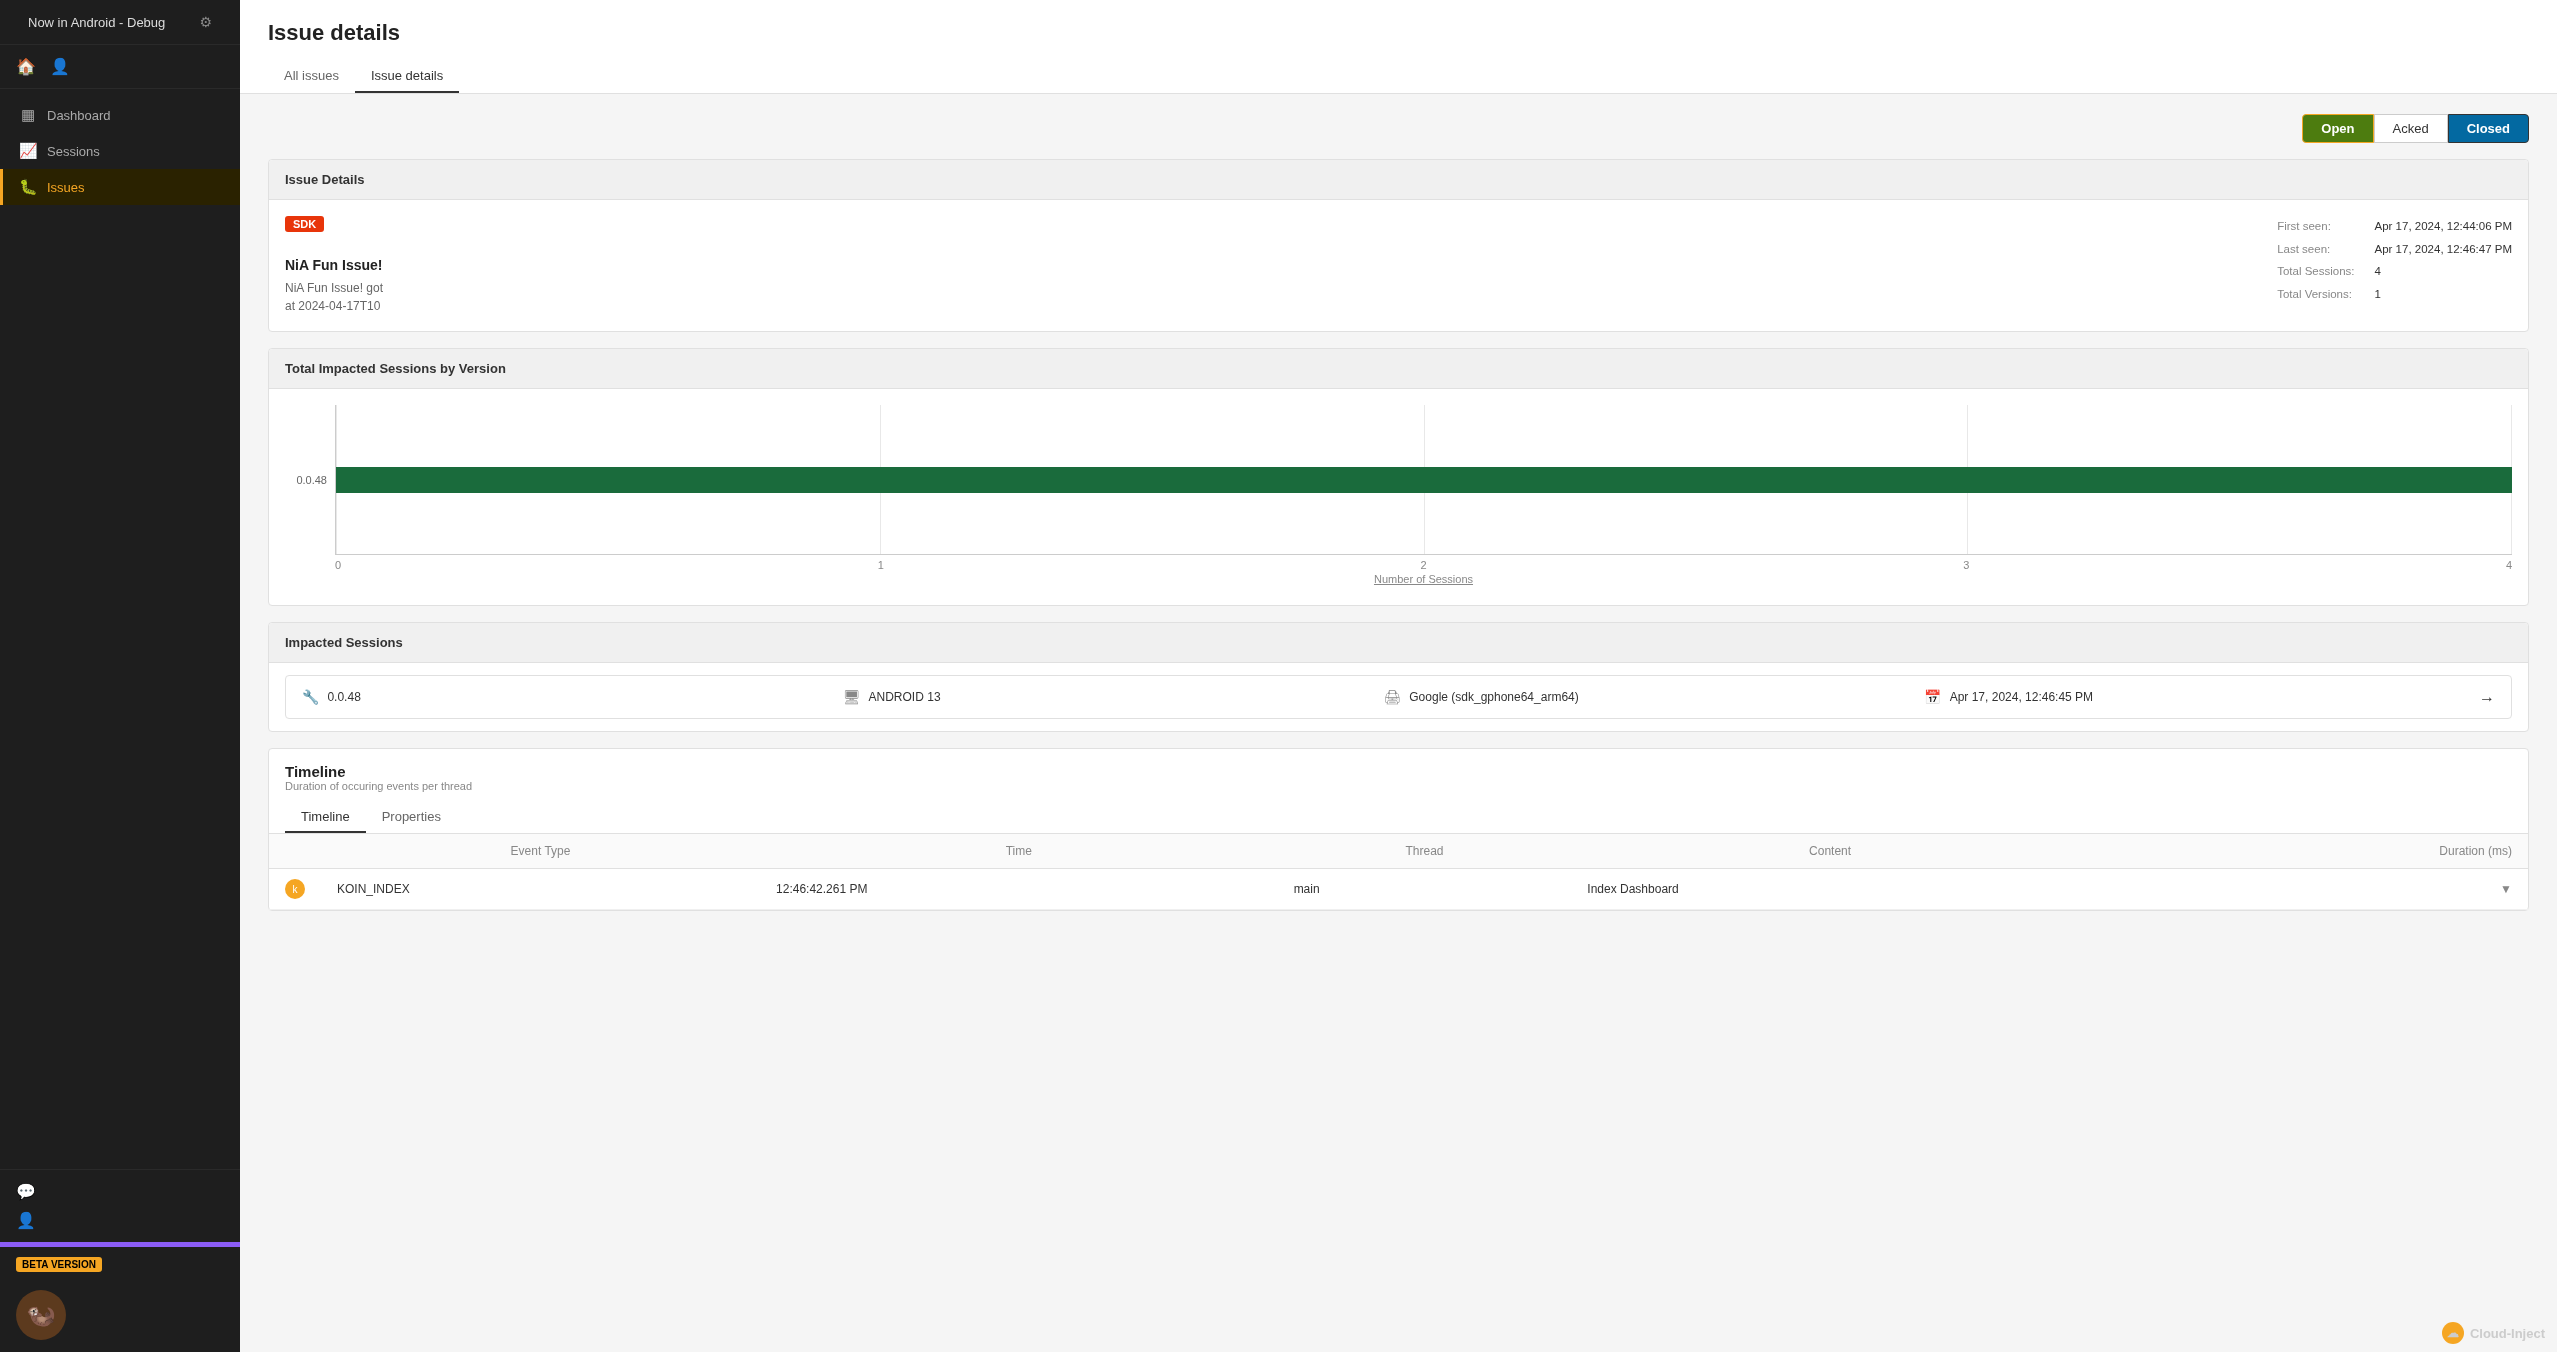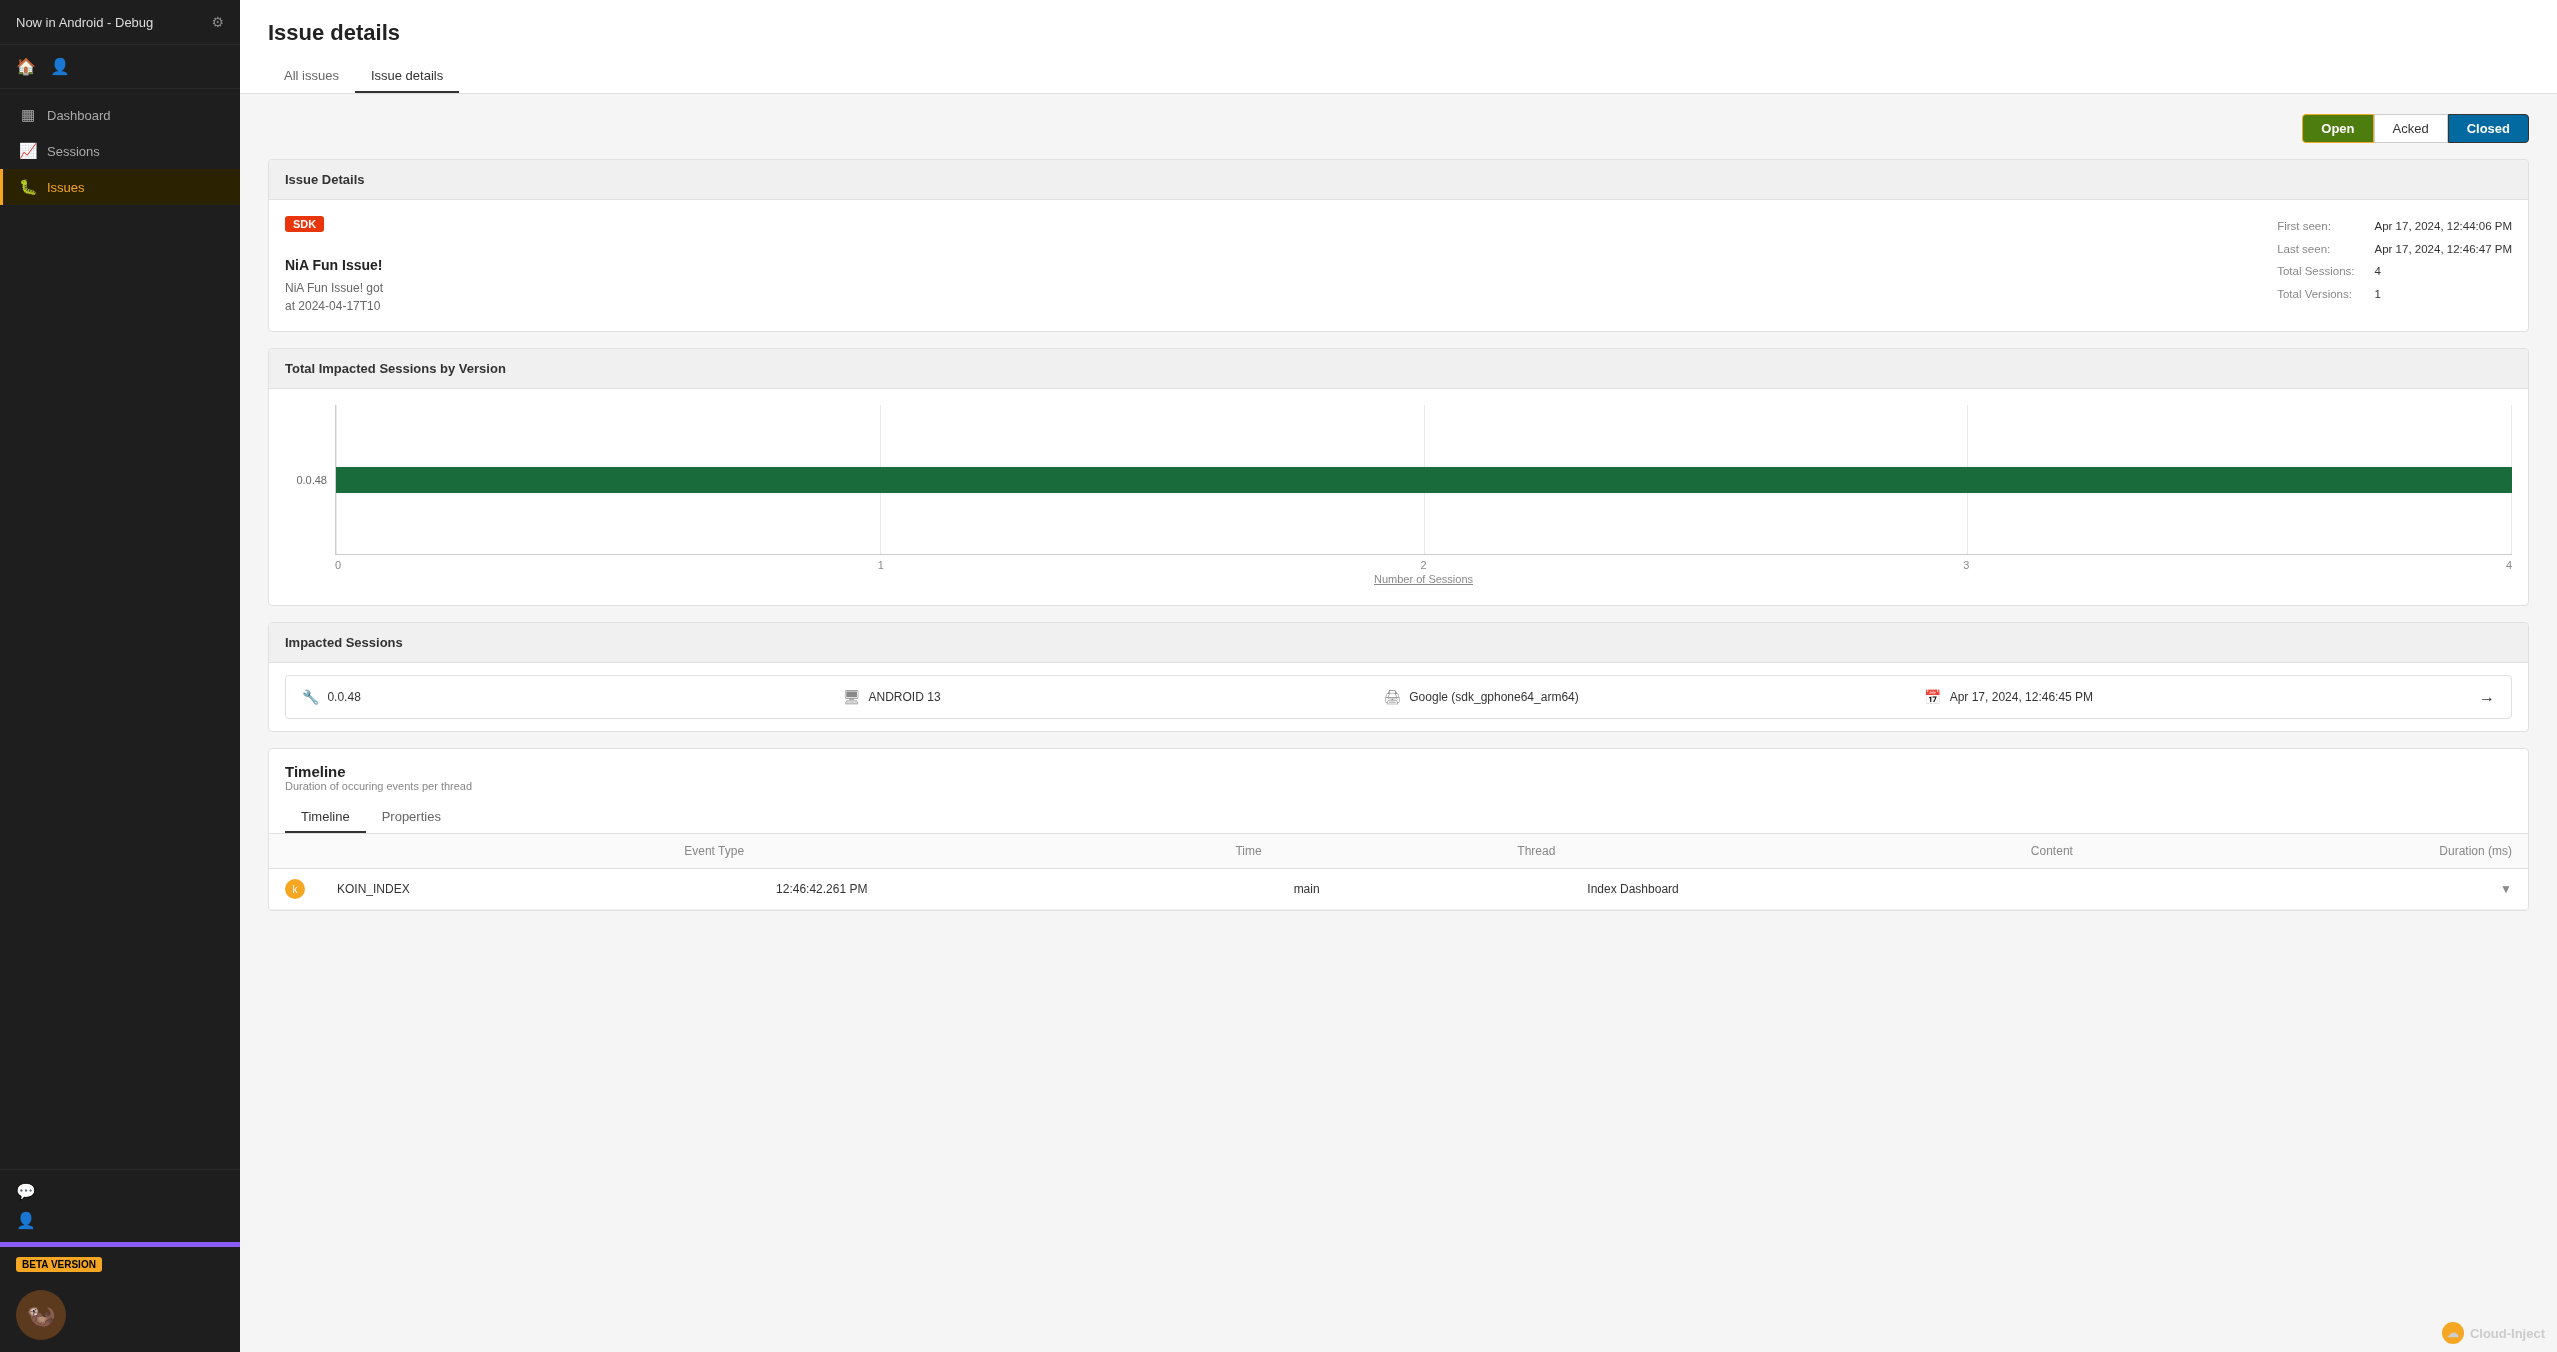"Now in Android - Debug" .sidebar-header { padding: 14px 16px -> 14px 28px }
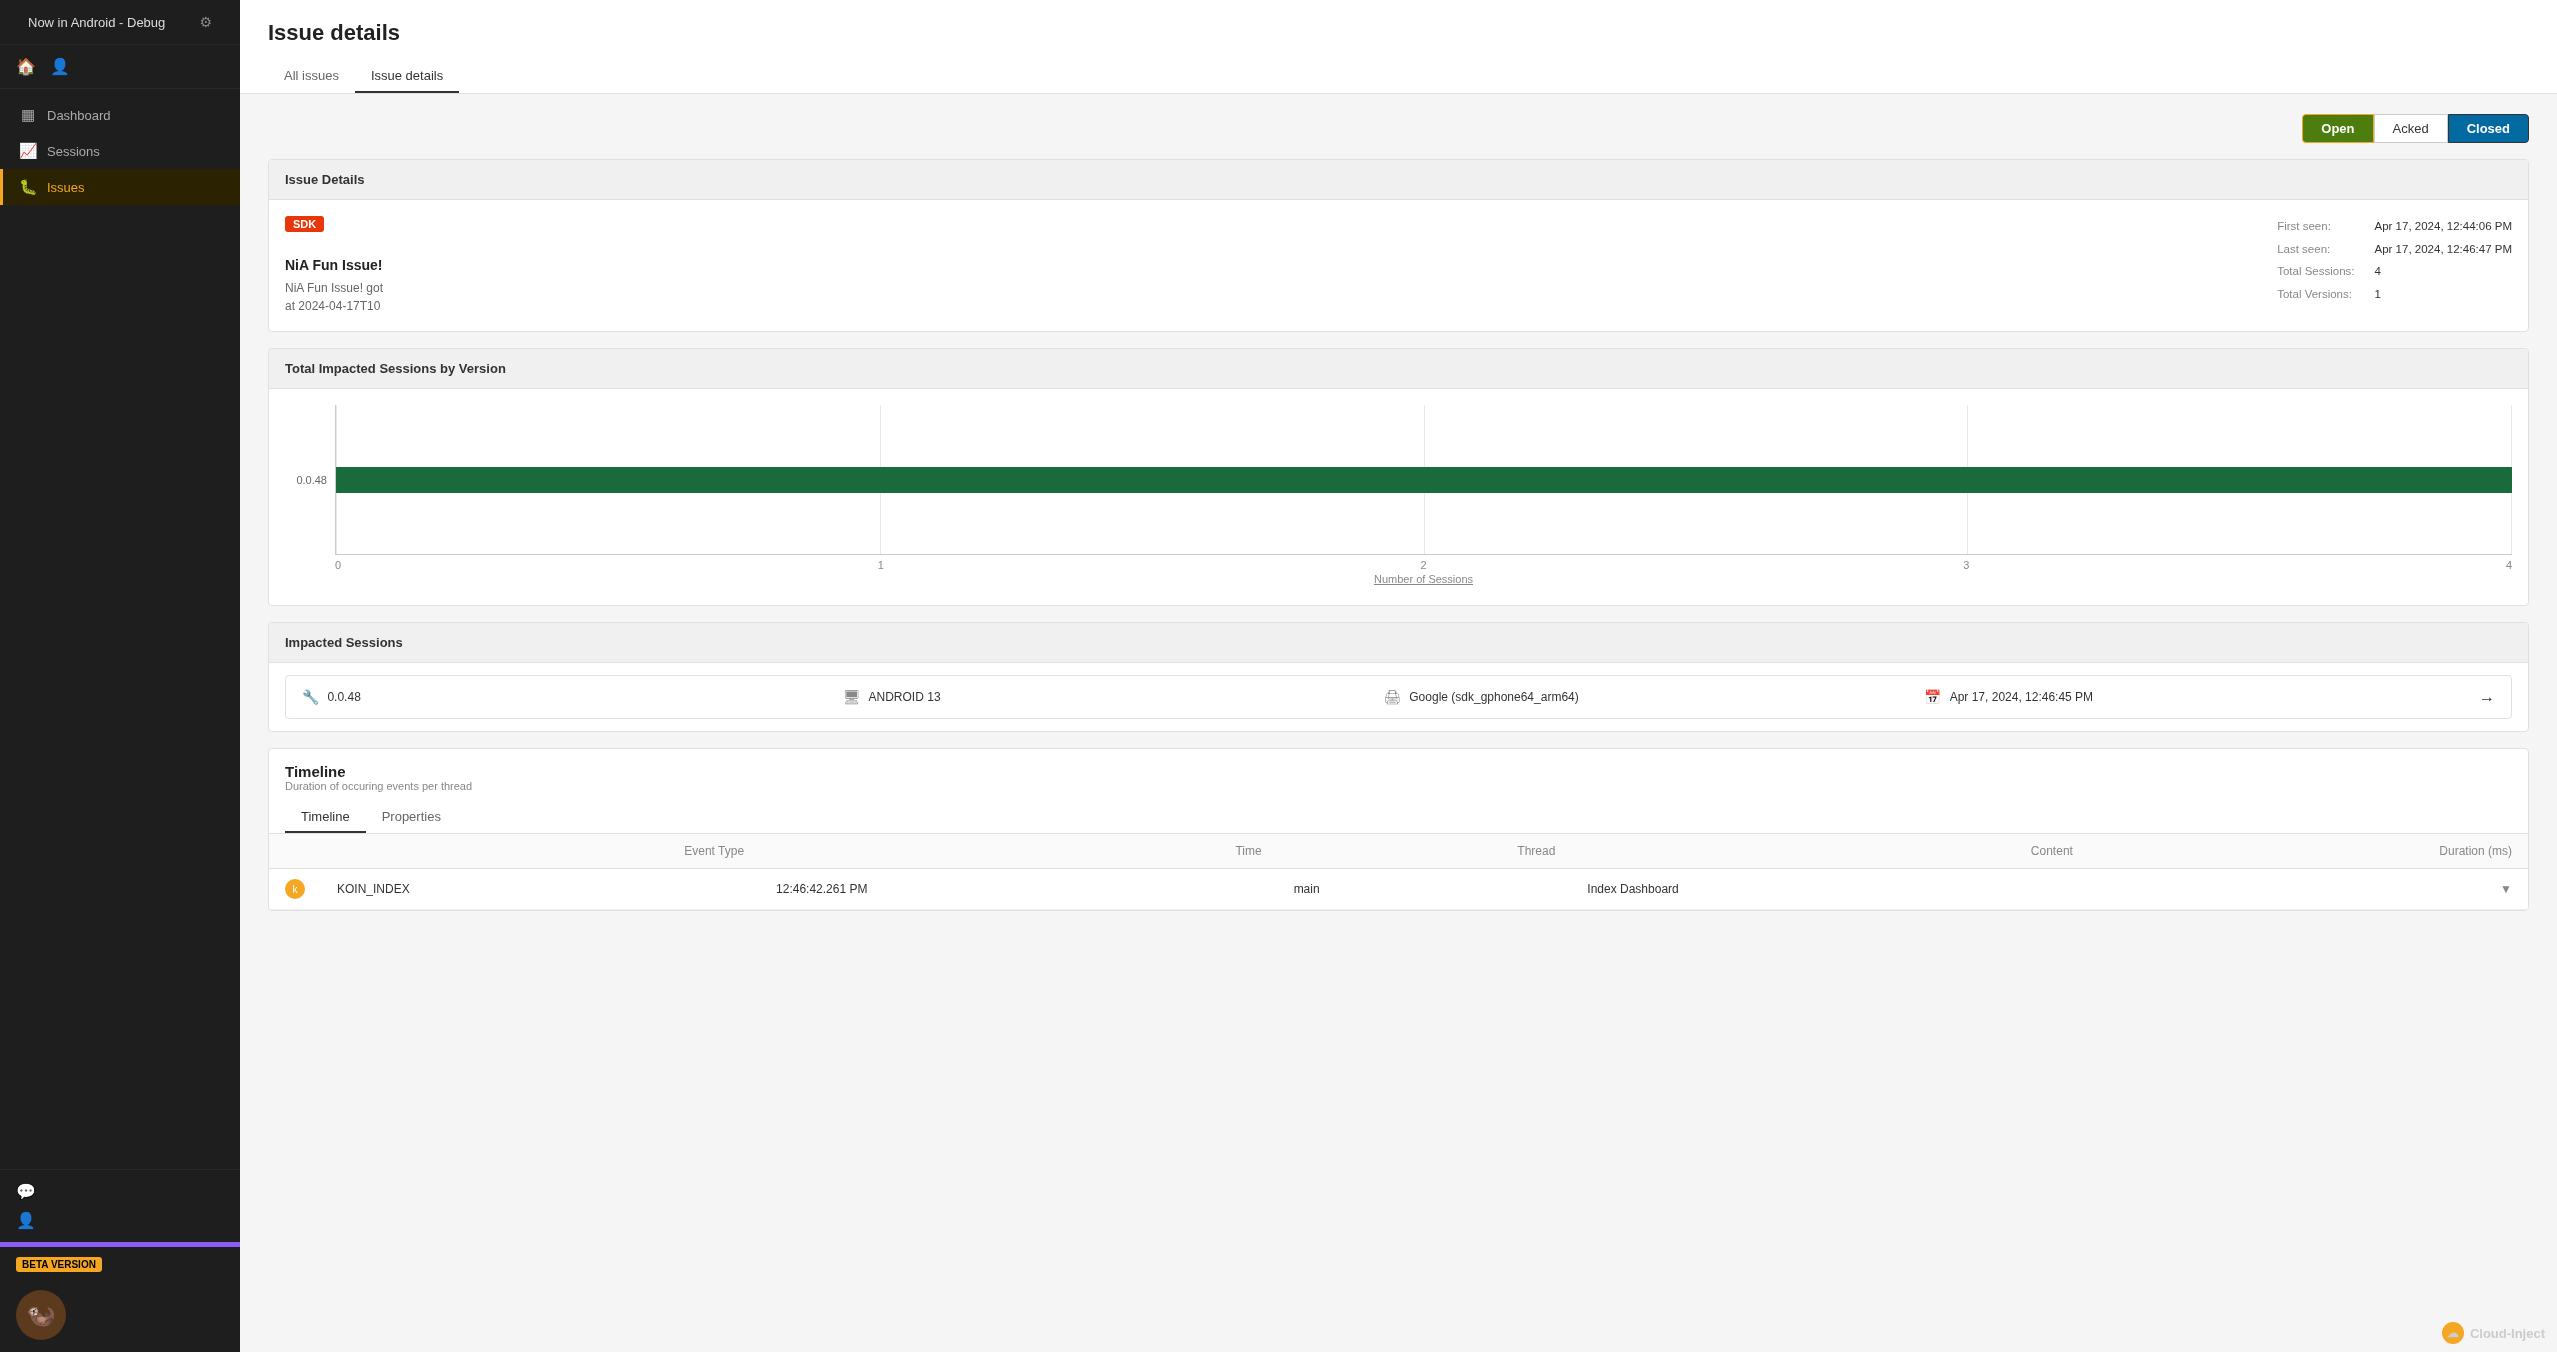"Event Type" .timeline-table th { text-align: right -> center }
